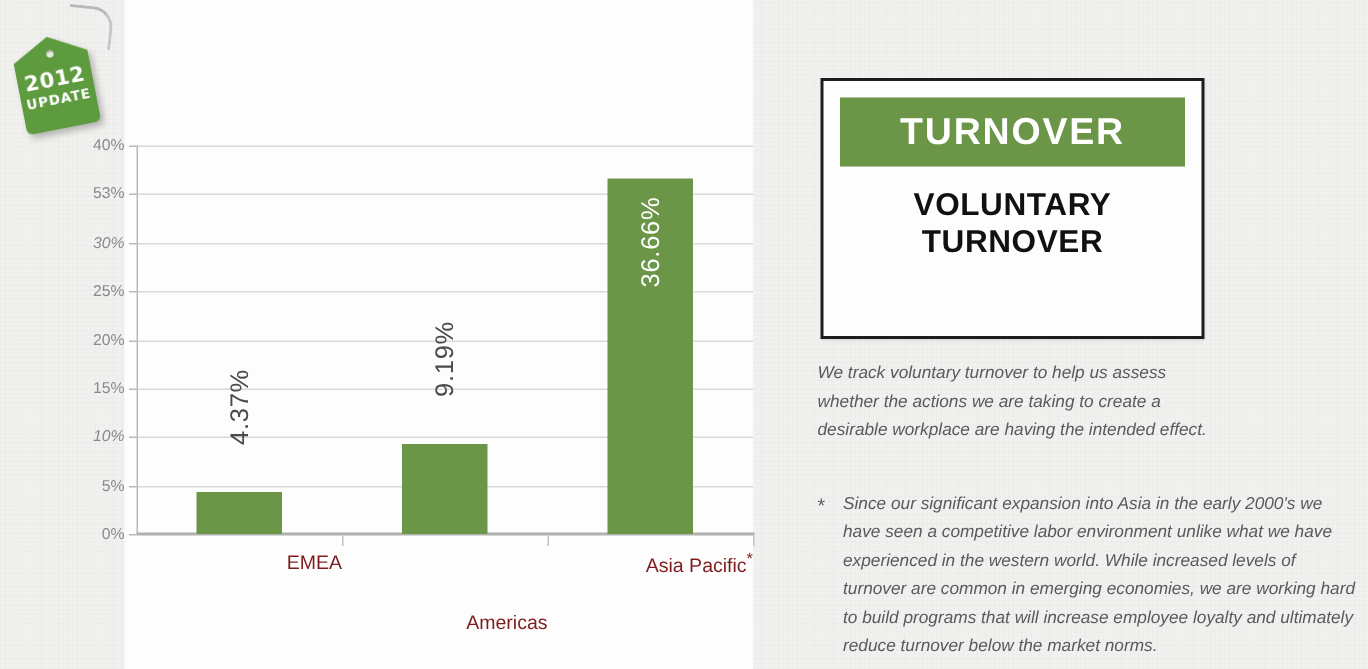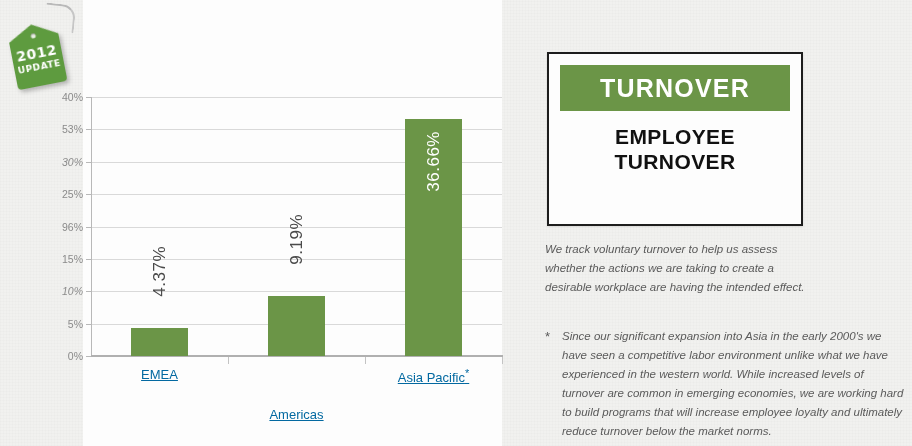"VOLUNTARY" div { html: none -> <div>VOLUNTARY</div> }
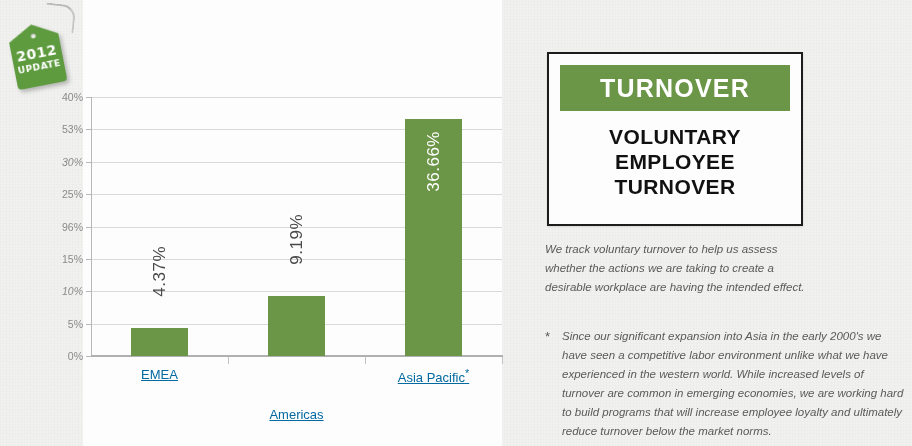"EMPLOYEE" div { html: <div>EMPLOYEE</div> -> none }
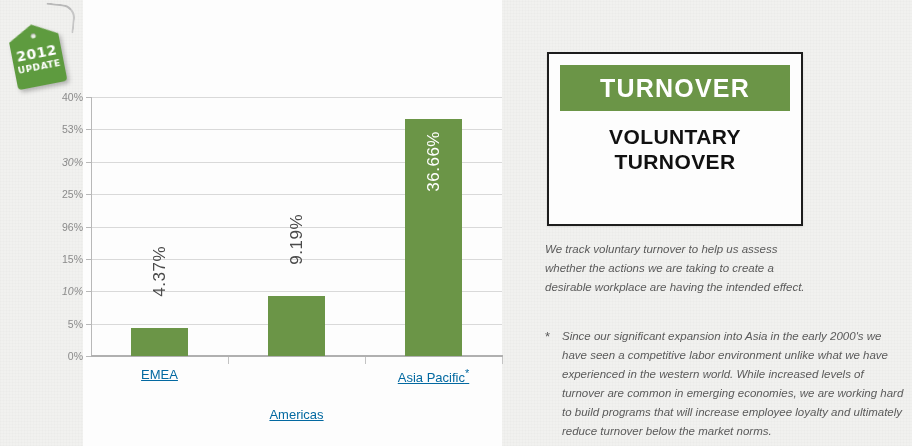"96%" div.ytick-label { text: 96% -> 20% }
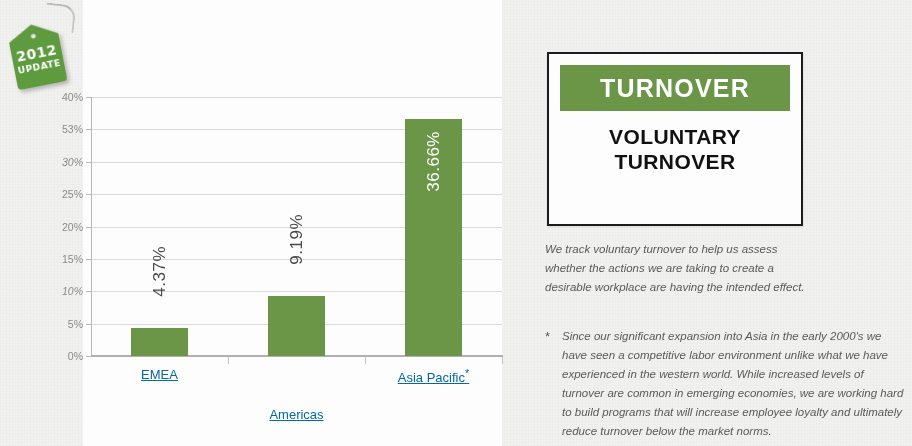"EMEA" .cat-label { color: #0369a1 -> #7f1d1d; text-align: center -> right; text-decoration: underline -> none }
